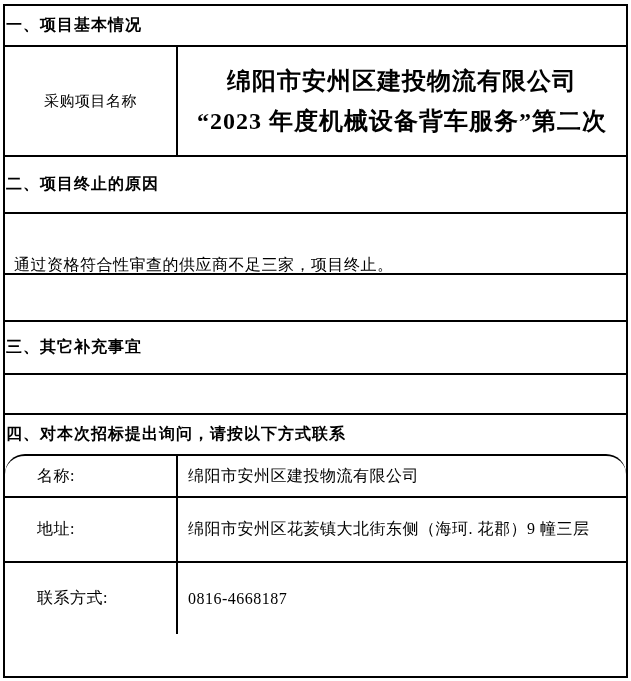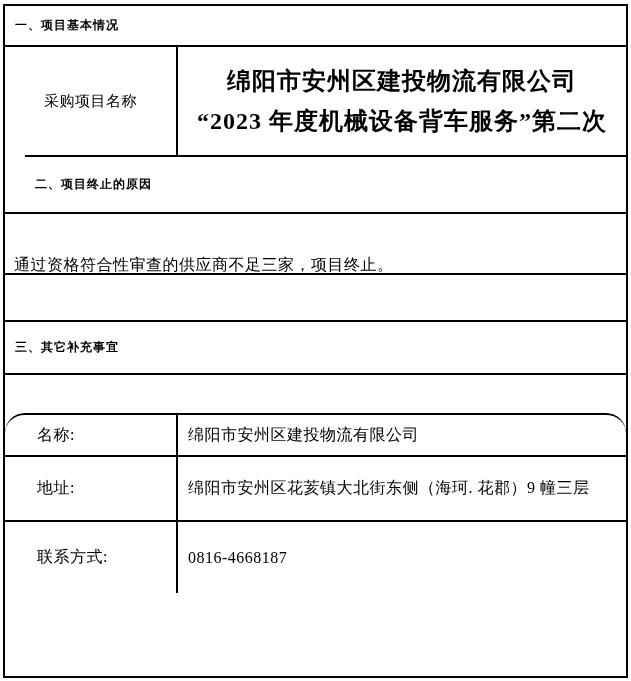"一、项目基本情况" .heading-cell { font-size: 12px -> 16px; padding-left: 10px -> 1px }
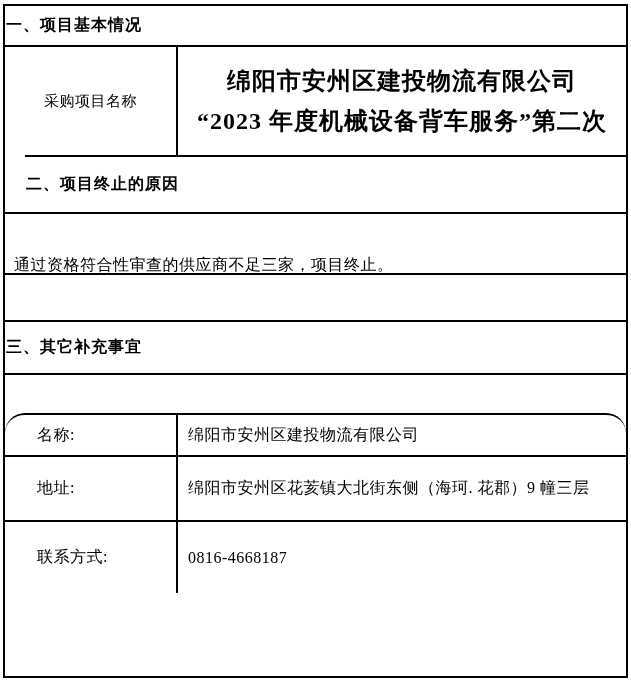"二、项目终止的原因" .r3 { margin-left: 20px -> none }
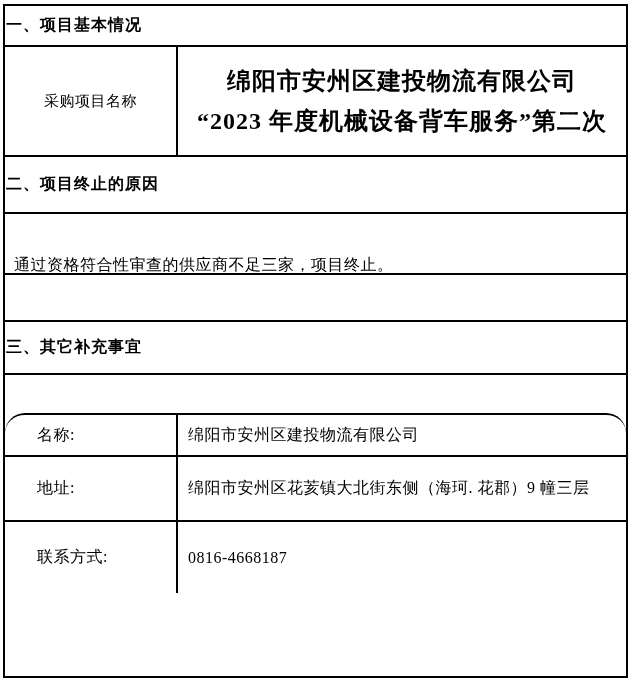"四、对本次招标提出询问，请按以下方式联系" div.row { html: none -> <div> <div>四、对本次招标提出询问，请按以下方式联系</div> </div> }
